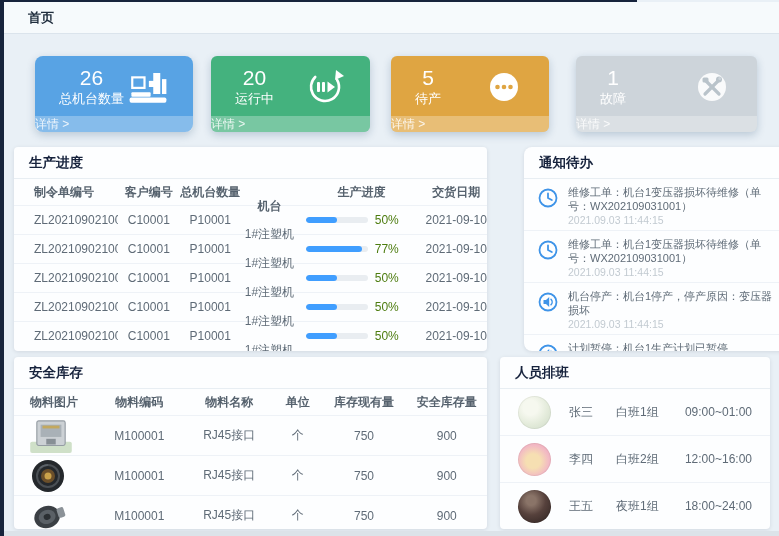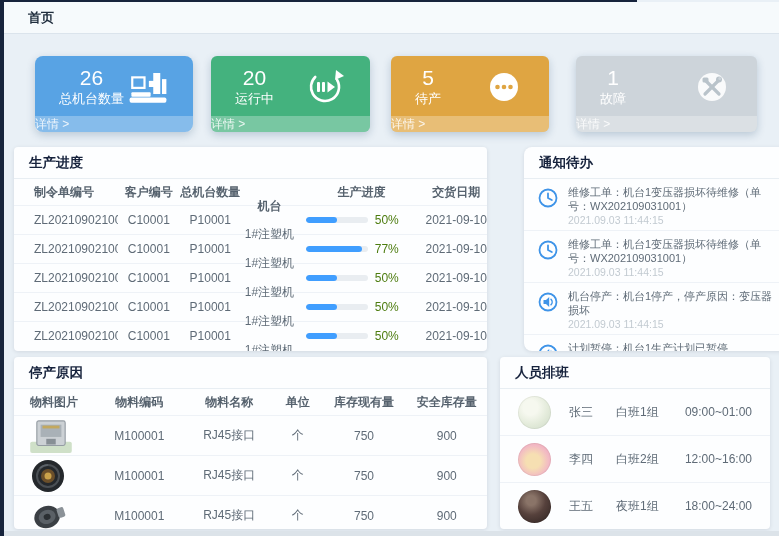"停产原因" div.panel-title { text: 停产原因 -> 安全库存 }
